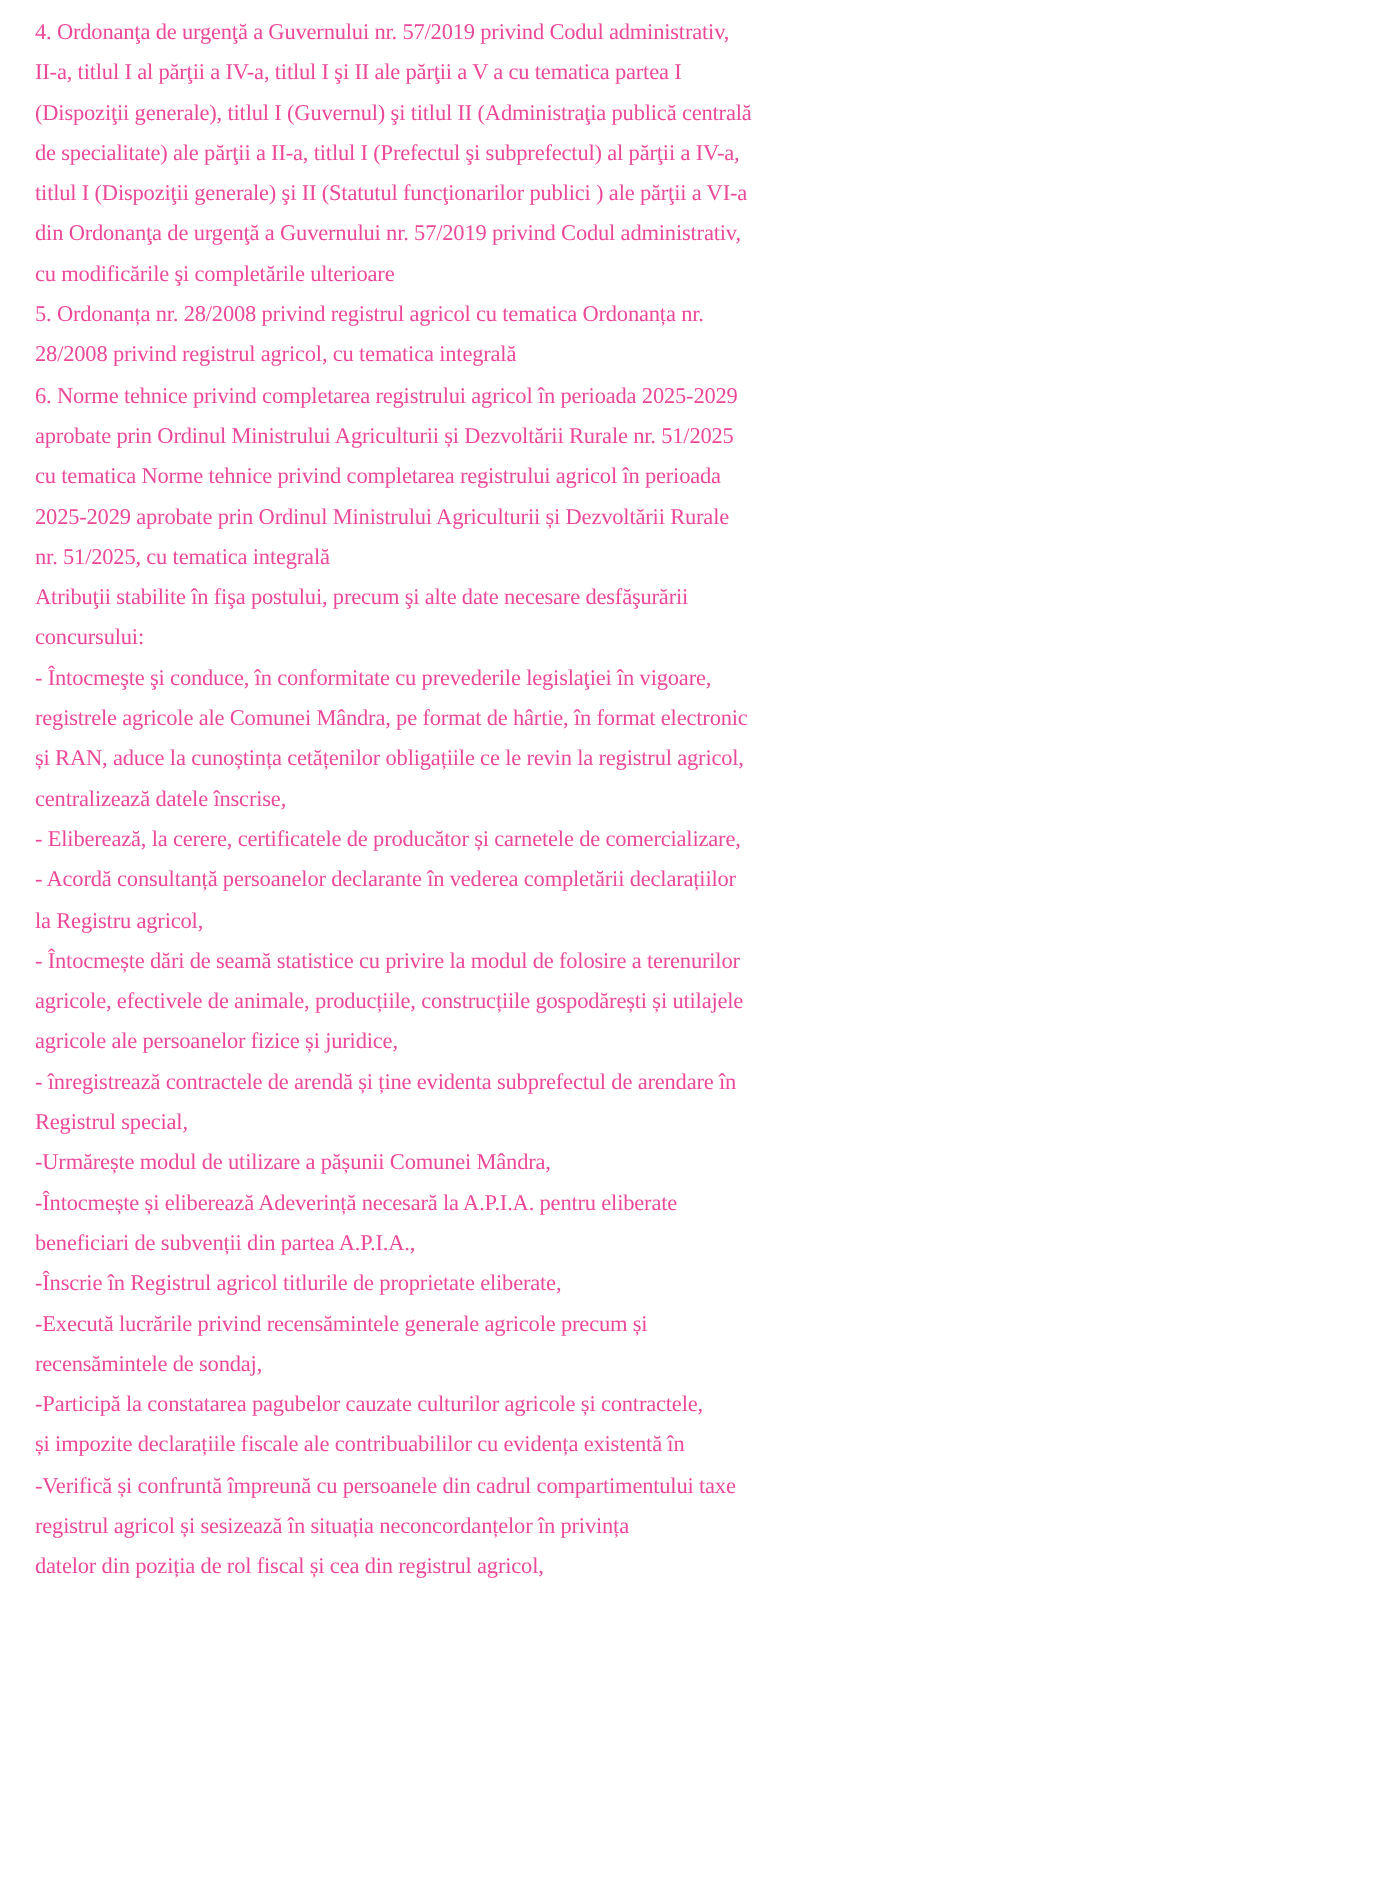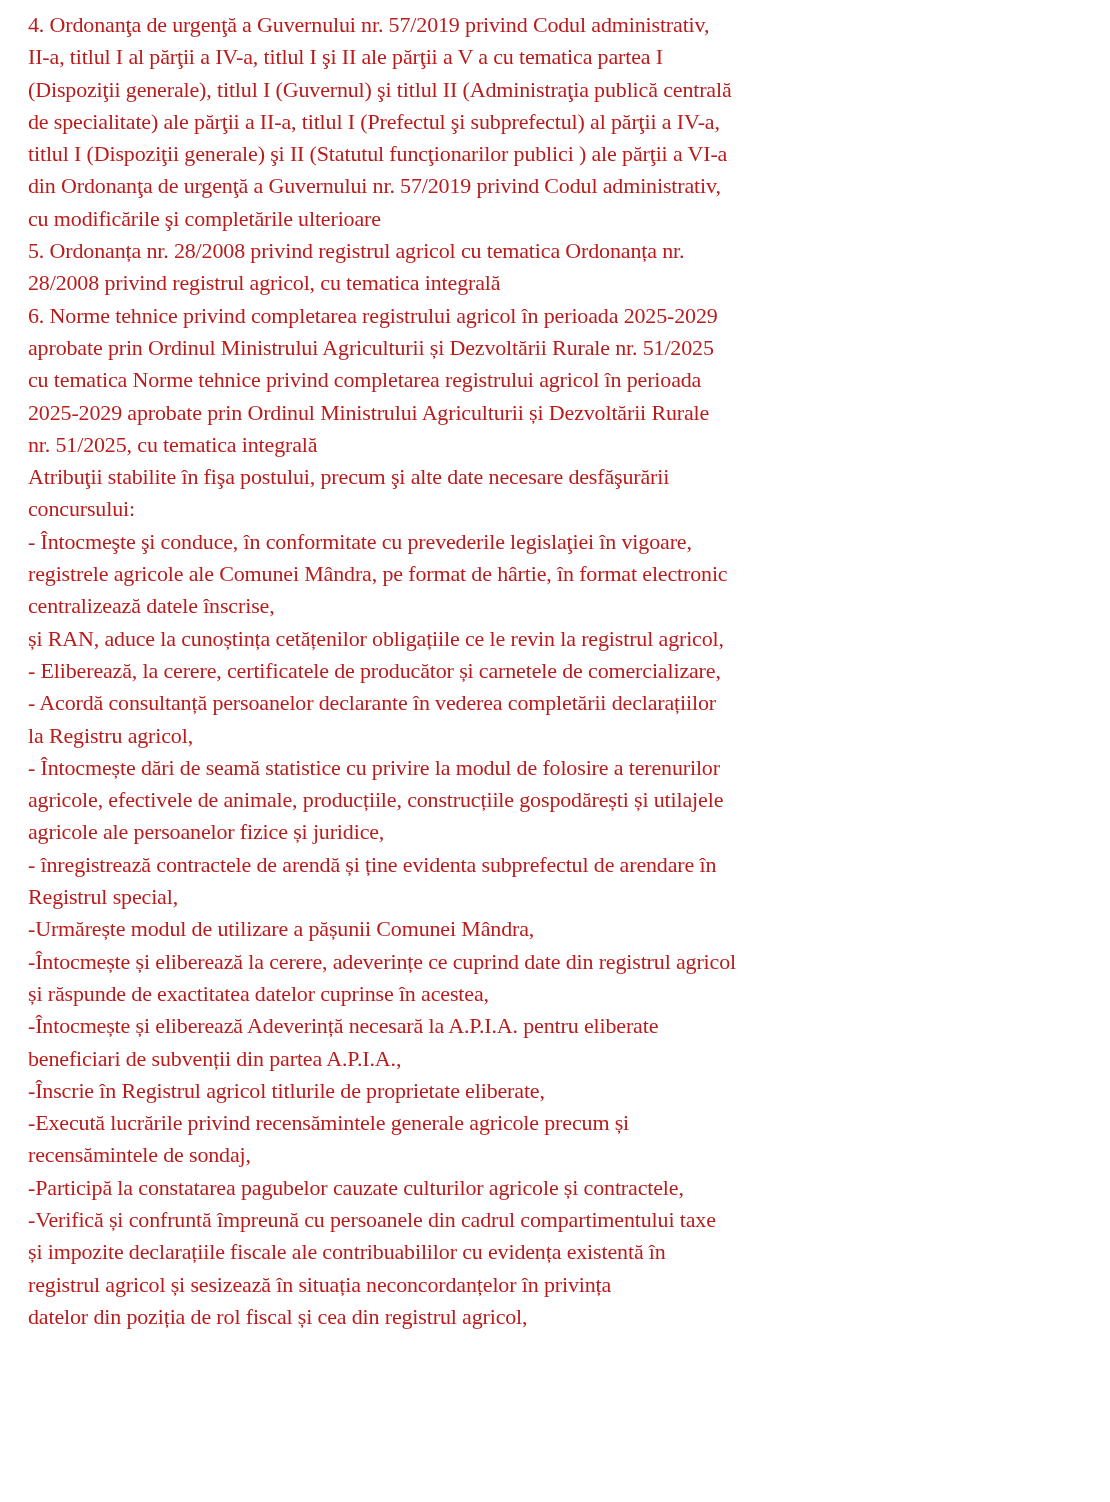"4. Ordonanţa de urgenţă a" .page { color: #b91c1c -> #ec4899; font-size: 22px -> 18px }
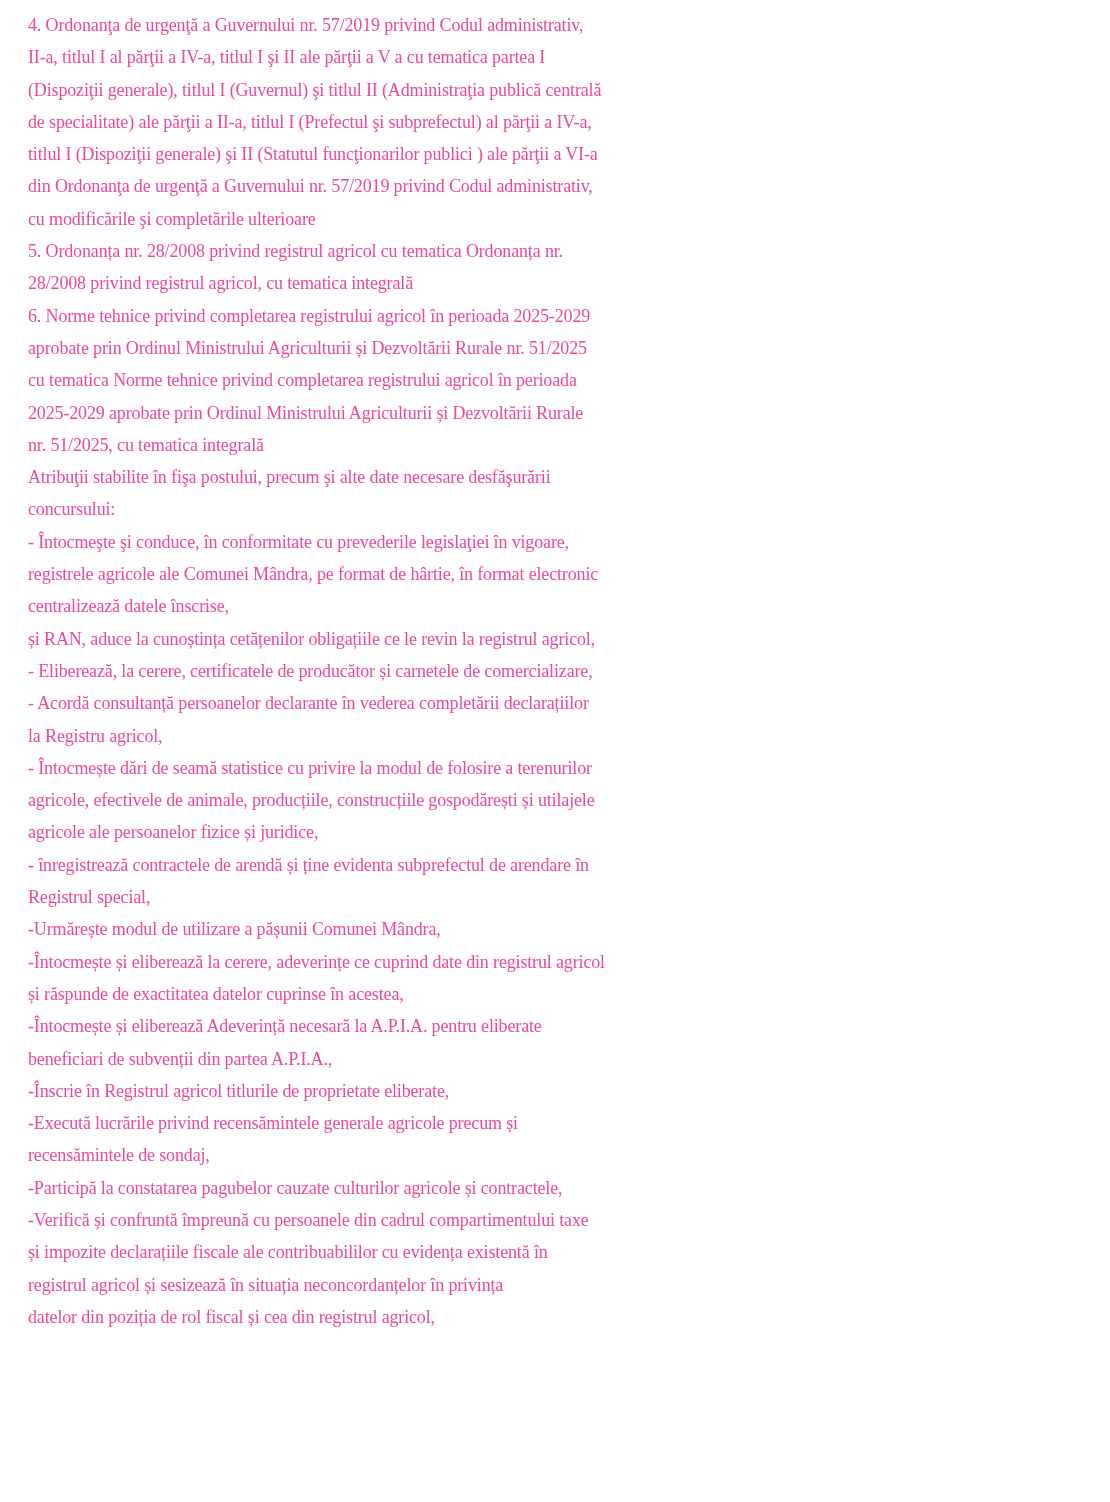"centralizează datele înscrise," span.line { order: before "și RAN, aduce la cunoștința" -> after "și RAN, aduce la cunoștința" }
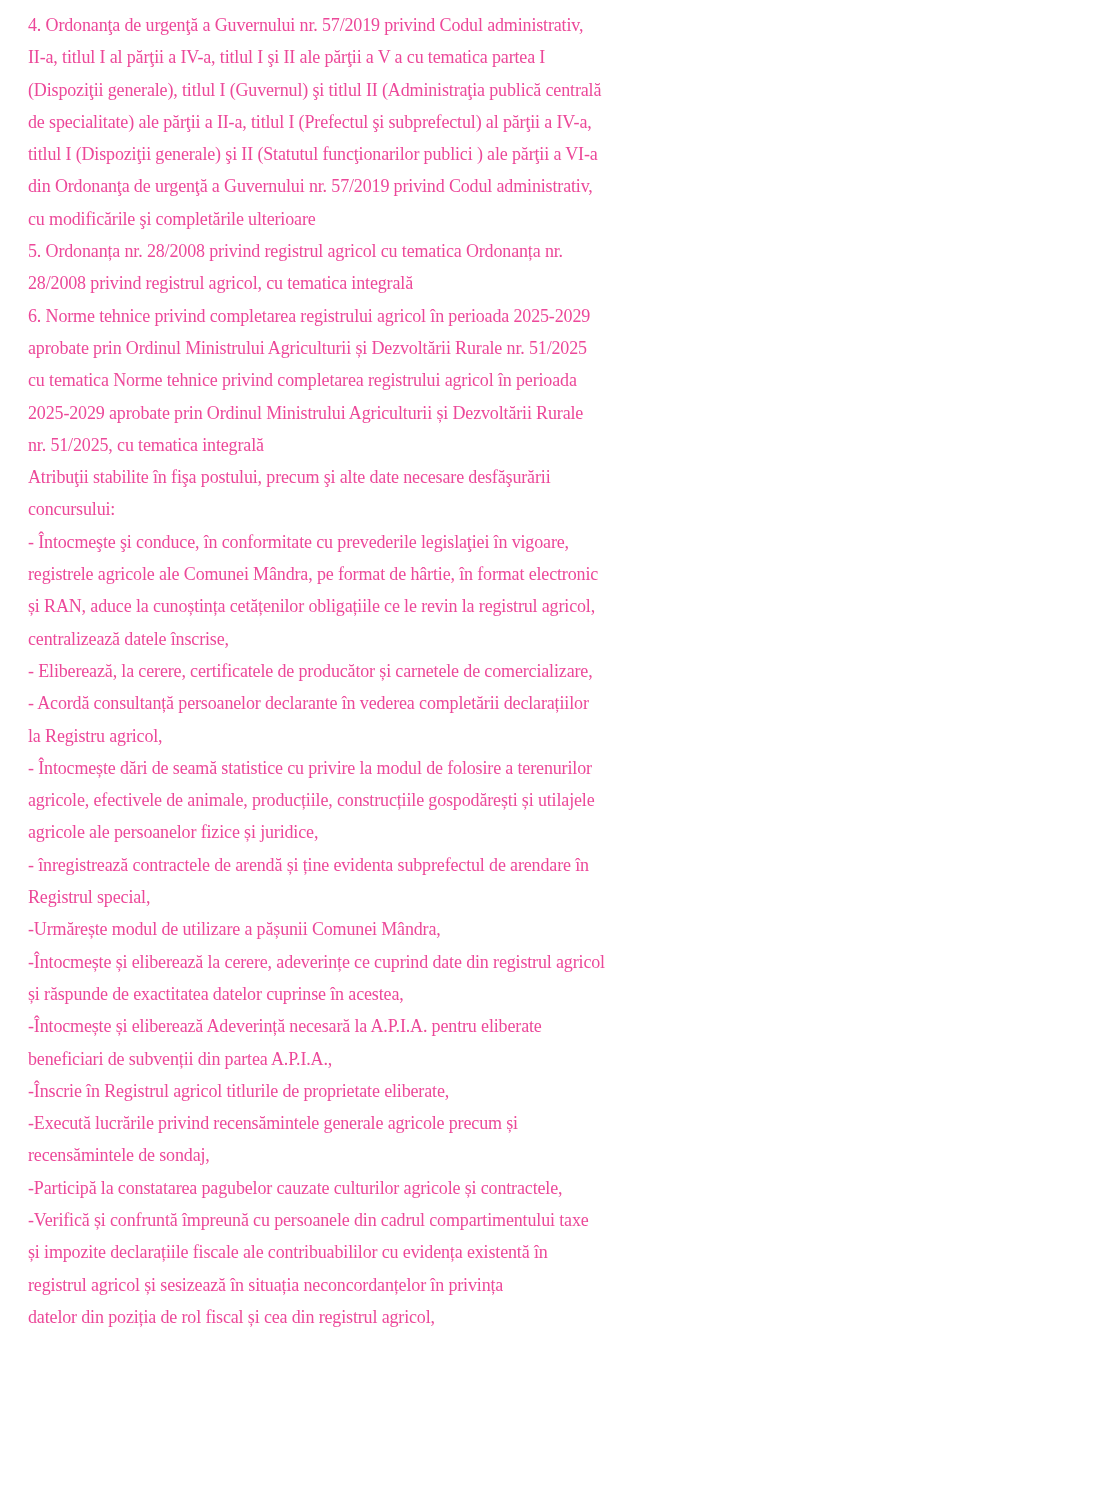"-Întocmește și eliberează la cerere," div.section { html: <div> <span>-Întocmește și eliberează la cerere, adeverințe ce cuprind date din registrul agricol</span> <span>și răspunde de exactitatea datelor cuprinse în acestea,</span> </div> -> none }
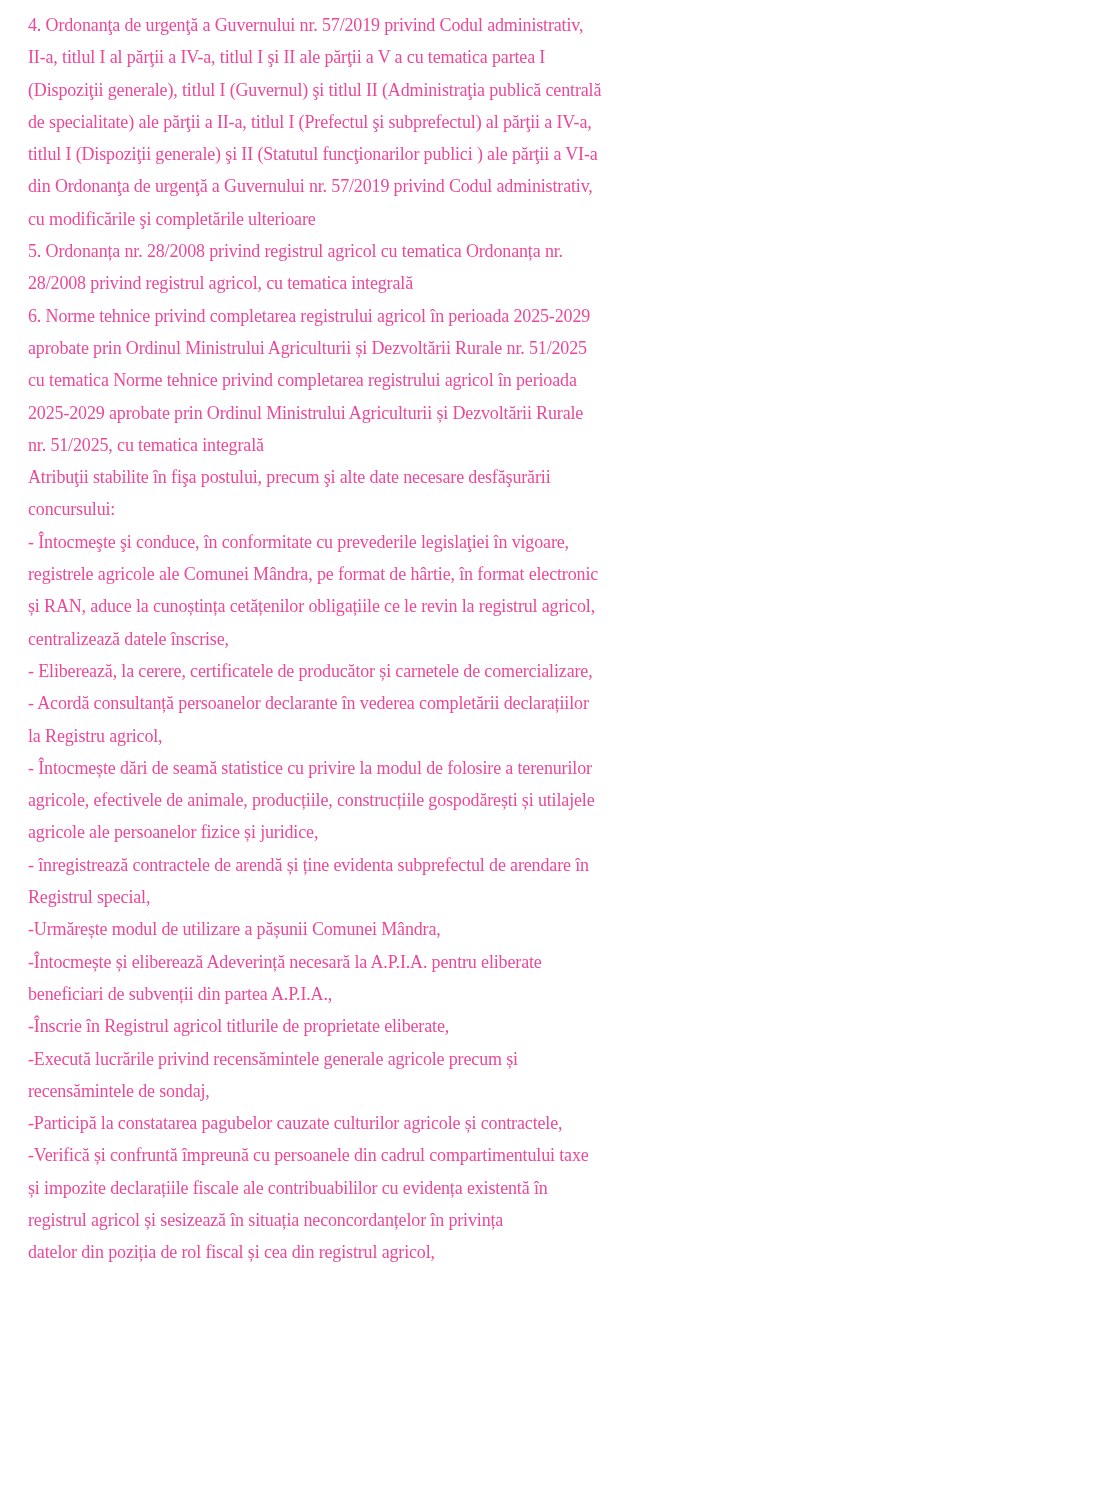"-Verifică și confruntă împreună cu" span.line { order: before "și impozite declarațiile fiscale ale" -> after "și impozite declarațiile fiscale ale" }
